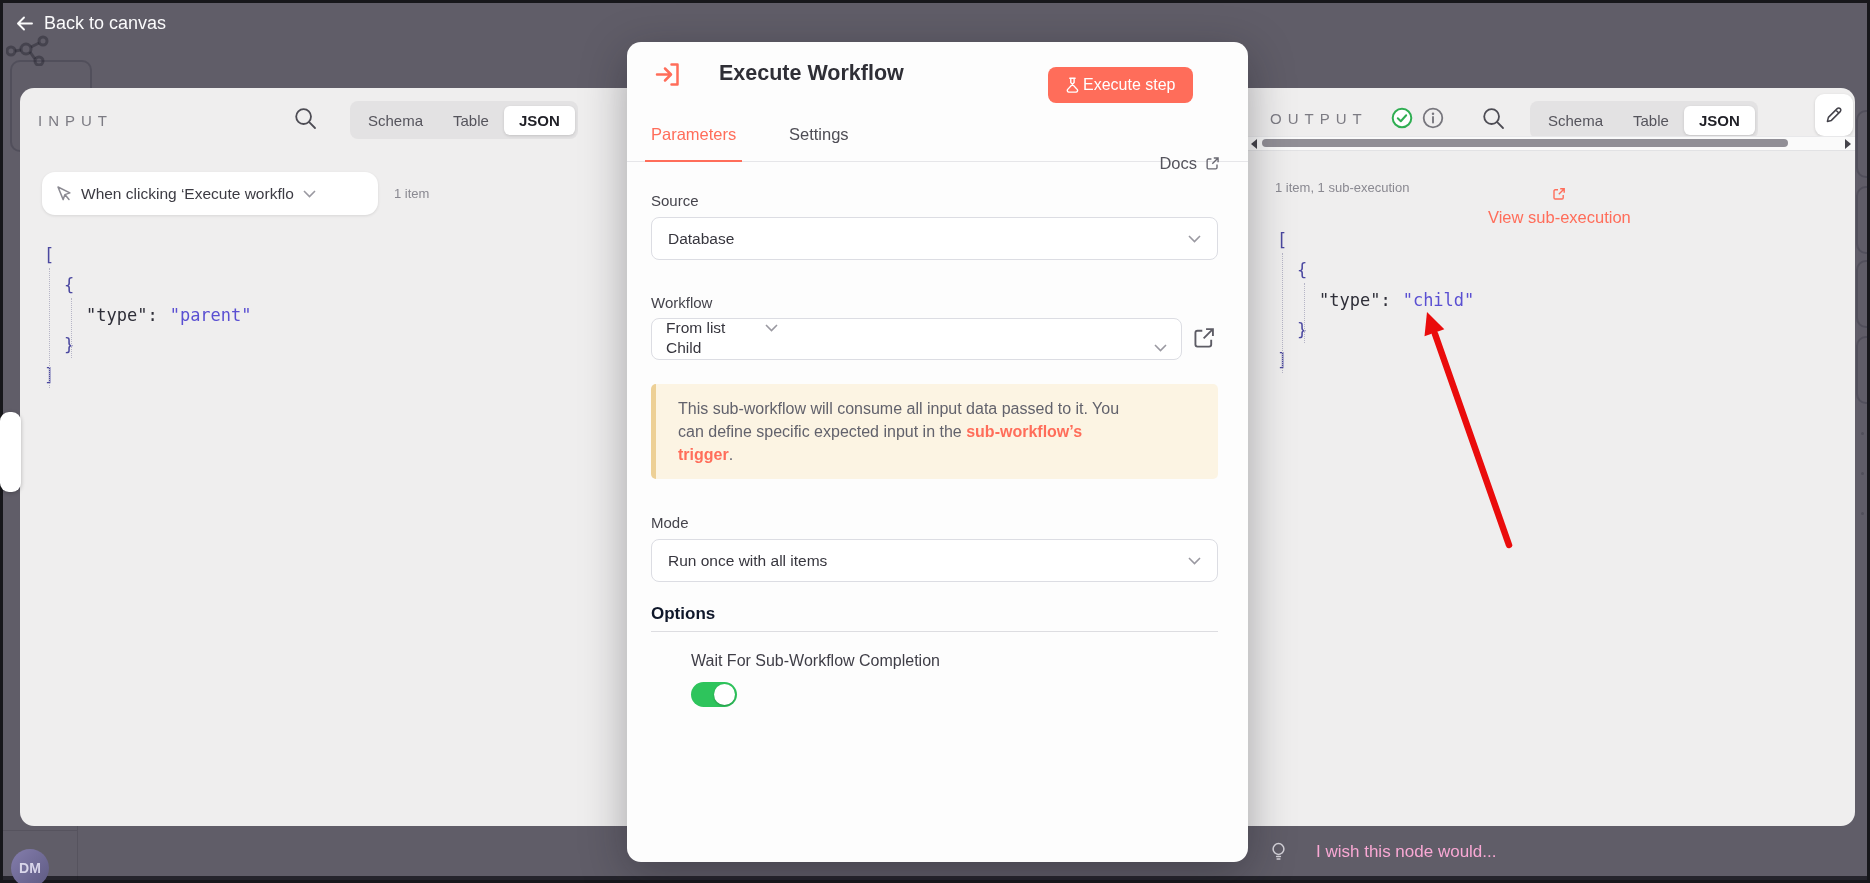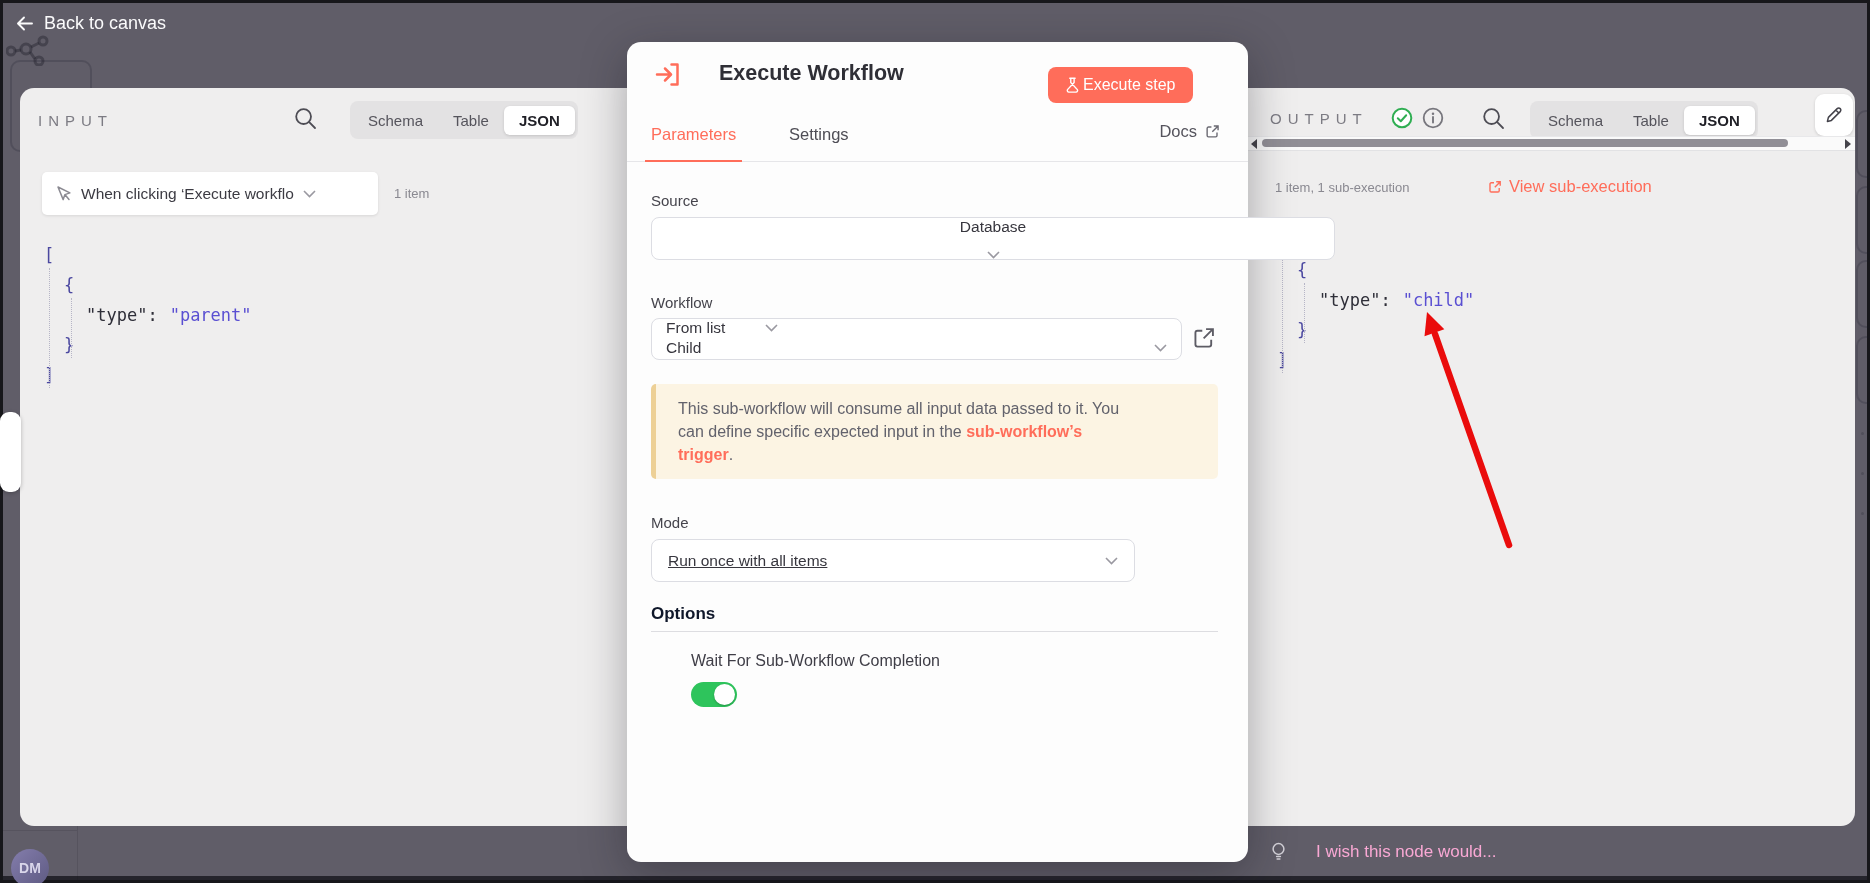"Docs" .docs { margin-top: none -> 32px }
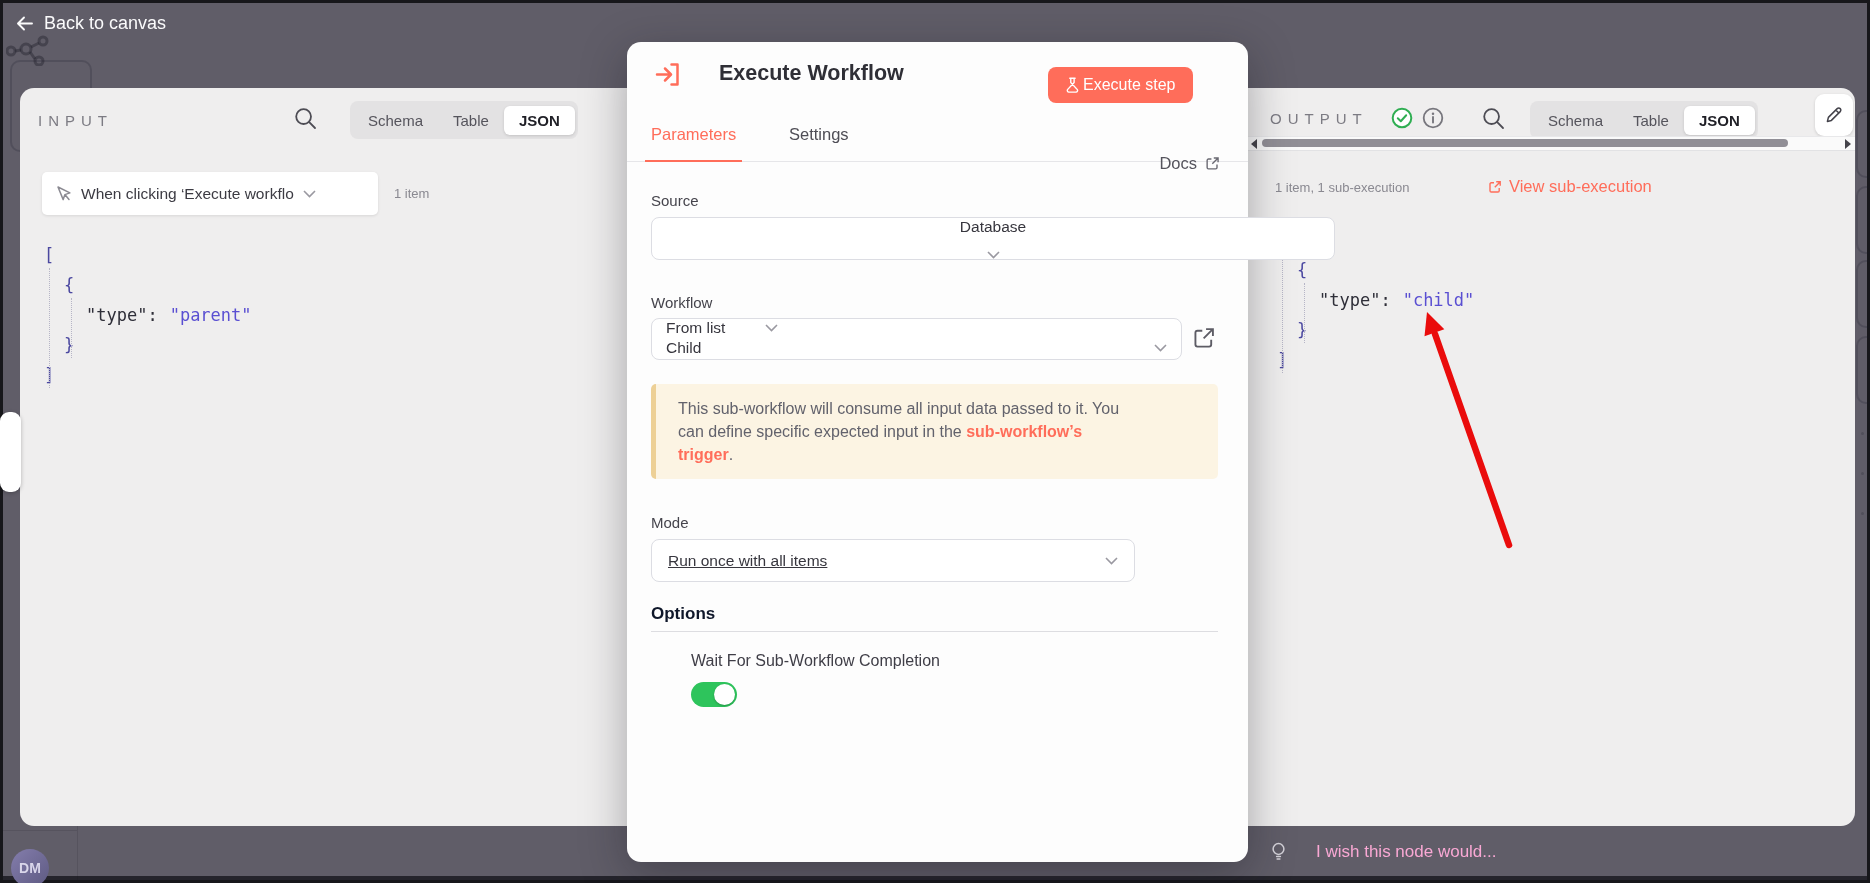"When clicking ‘Execute workflo" .run-pill { border-radius: 5px -> 13px }
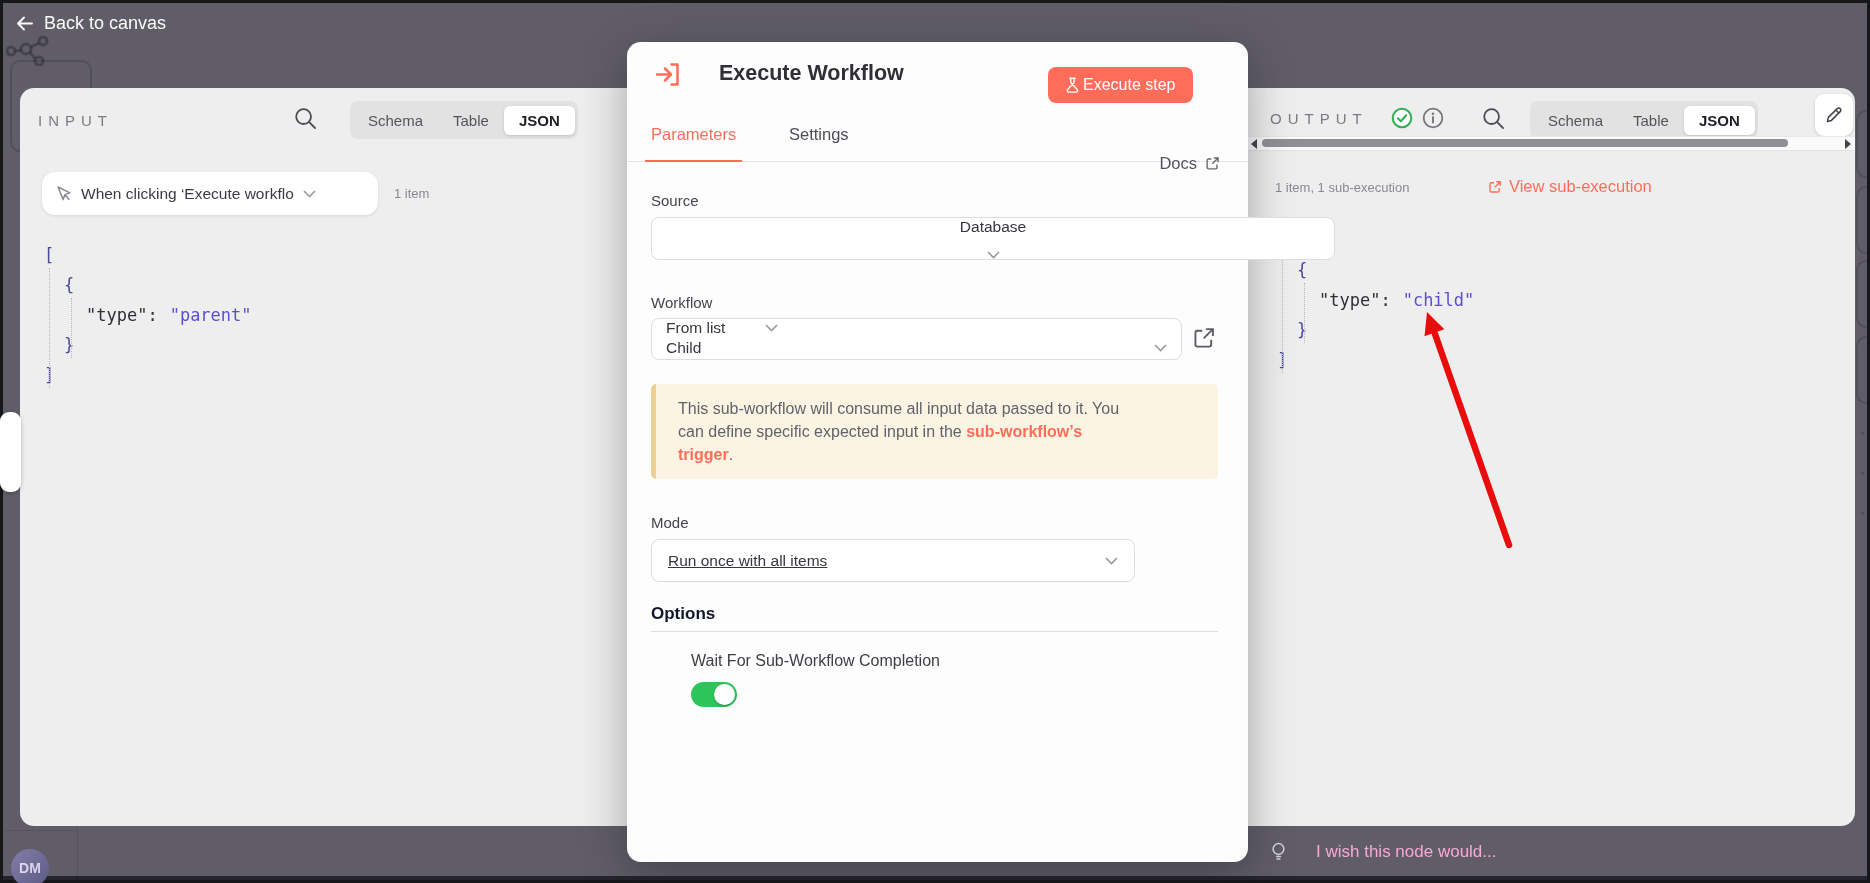"View sub-execution" div.abs { flex-direction: none -> column; top: 177px -> 187px }
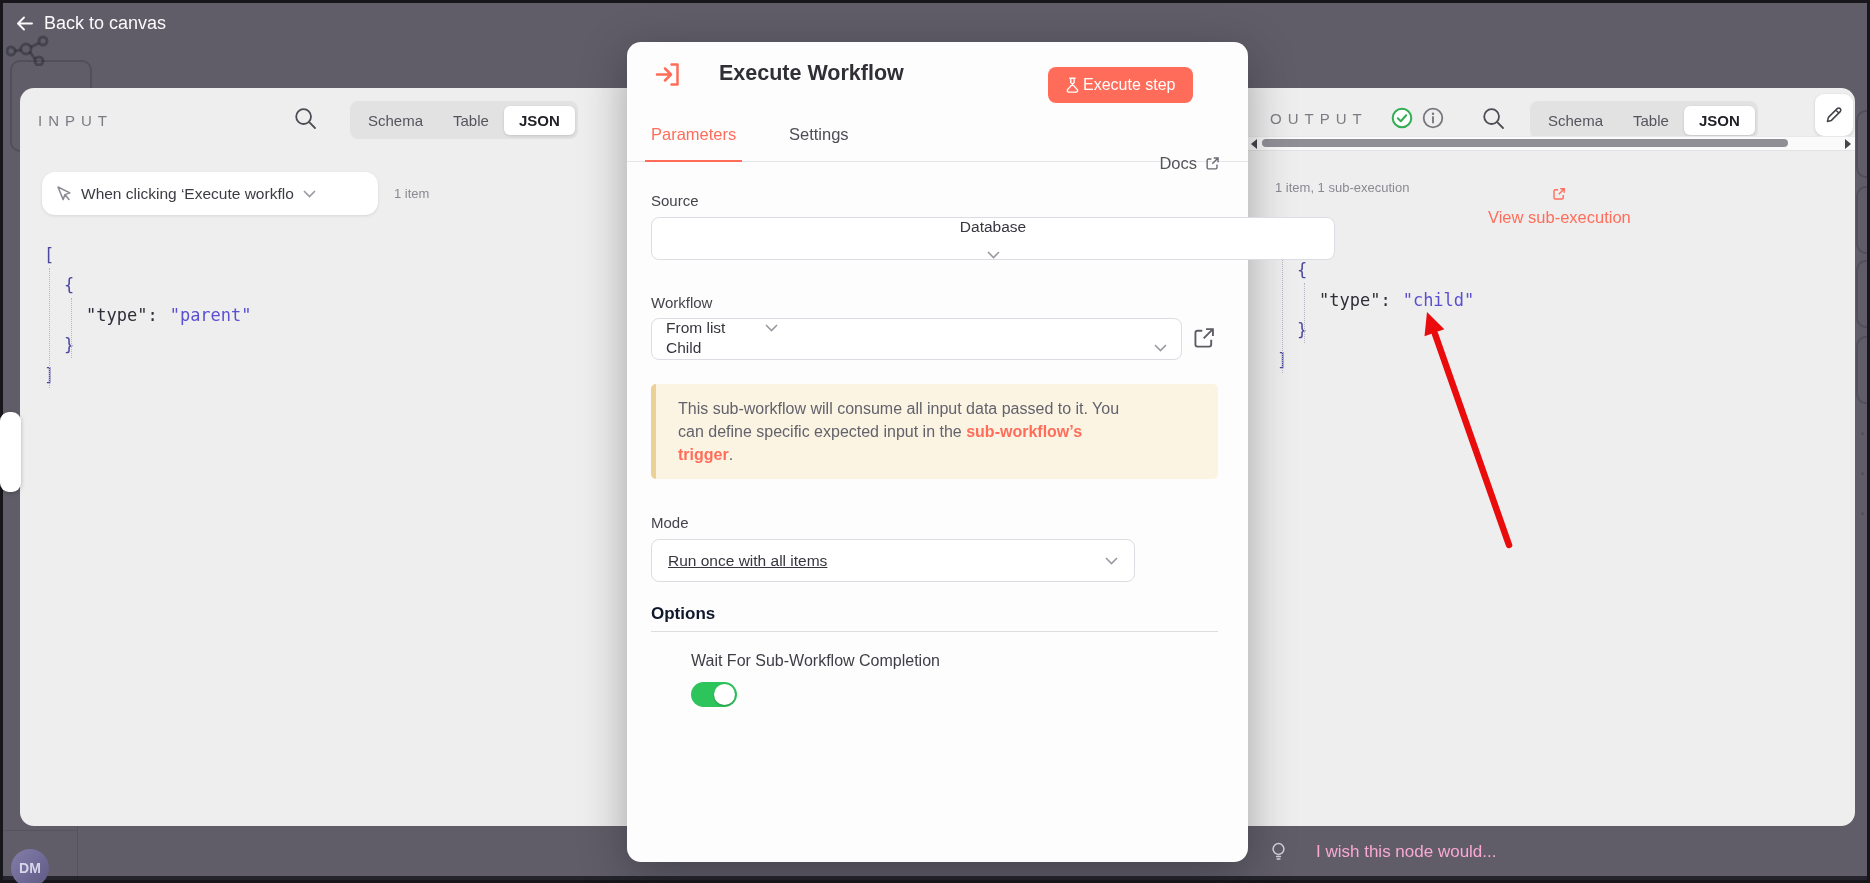"Database" div.abs { flex-direction: column -> none; width: 684px -> 567px }
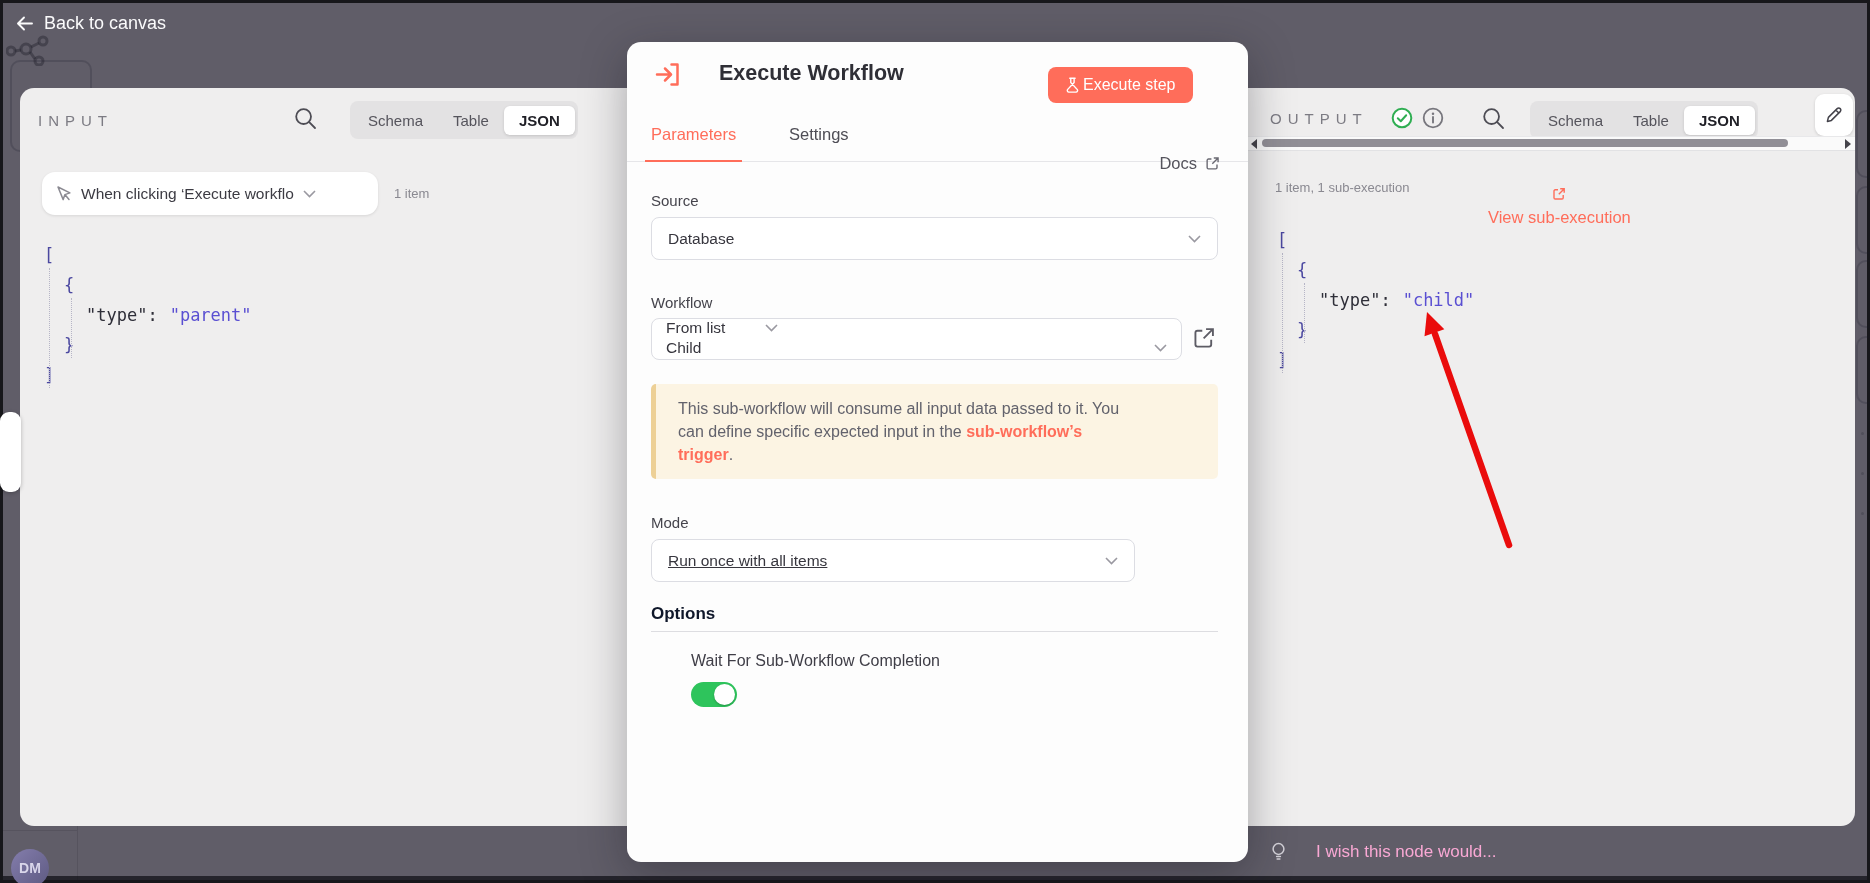"Run once with all items" div.abs { text-decoration: underline -> none; width: 484px -> 567px }
